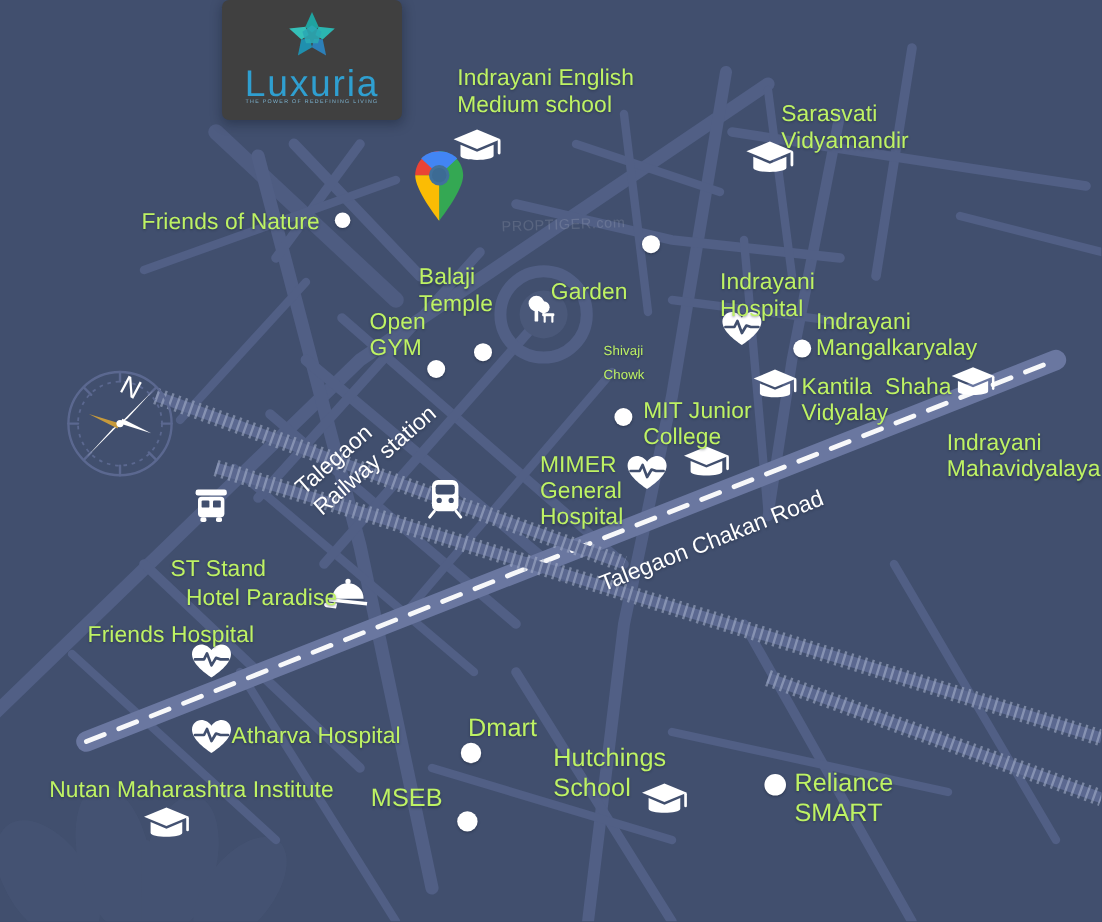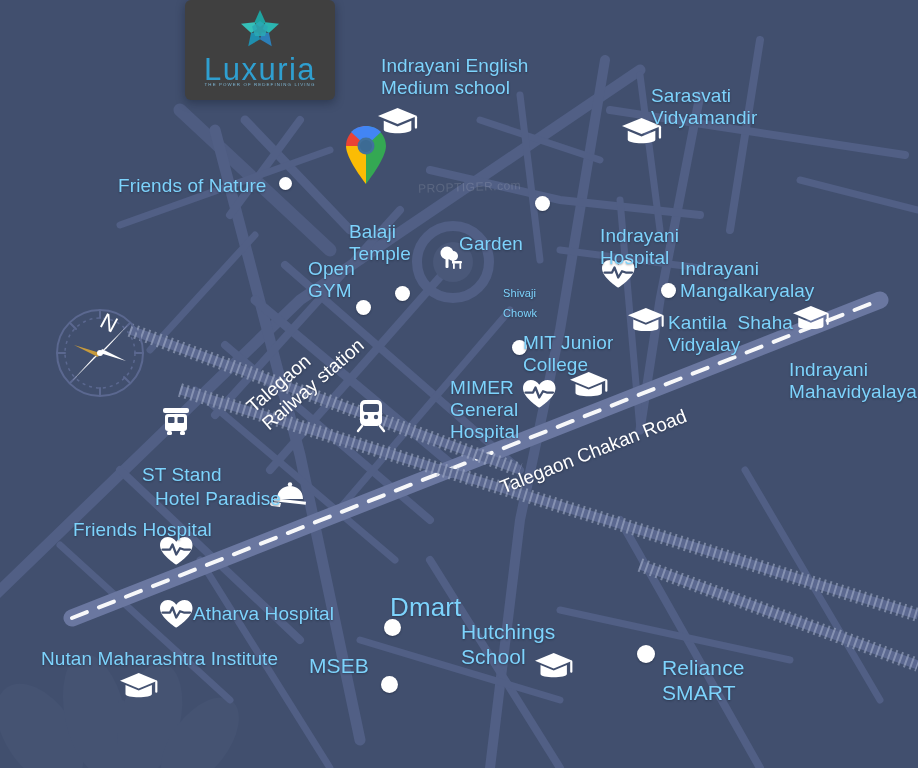"Indrayani English" .lbl { color: #7dd3fc -> #bef264 }
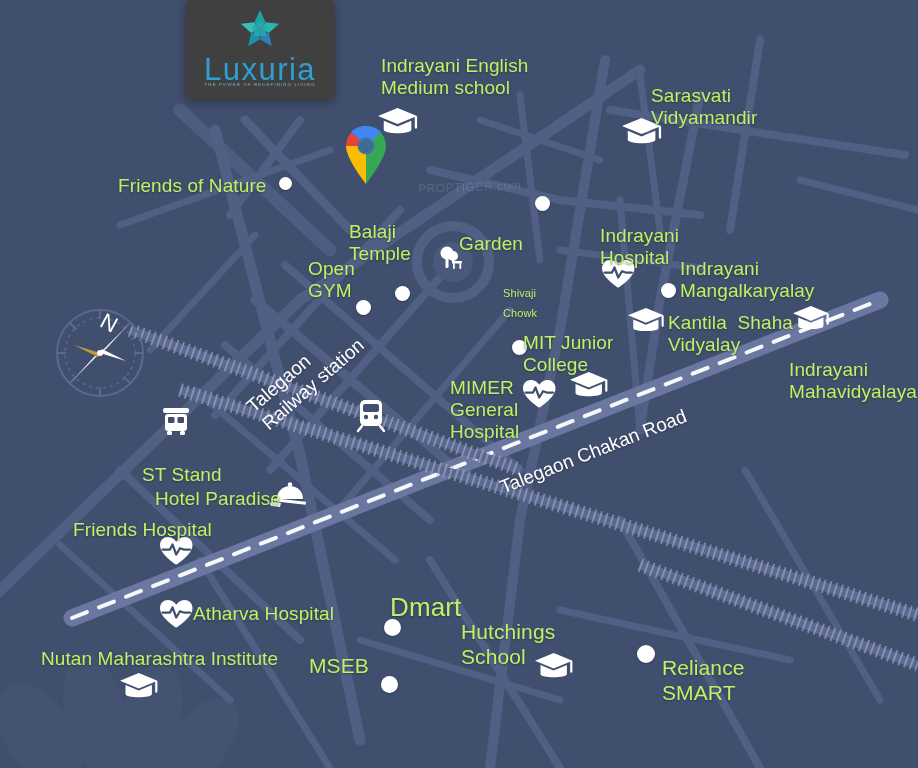"MIT Junior" div.lbl { left: 523px -> 536px }
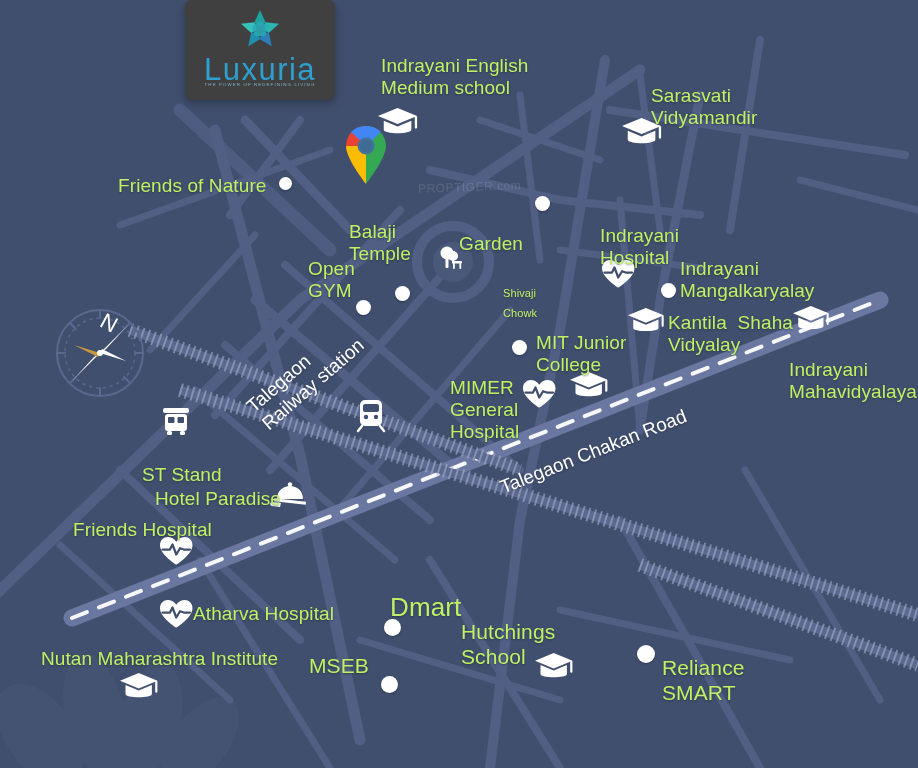"Dmart" div.lbl { font-size: 26px -> 21px }
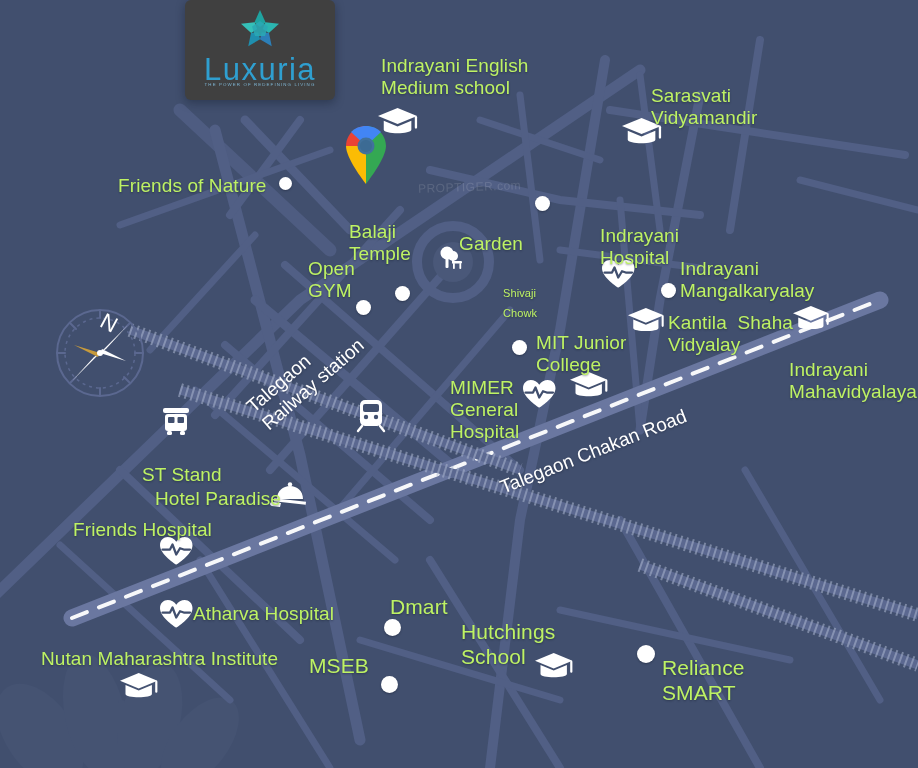"Reliance" div.lbl { margin-top: 15px -> none }
